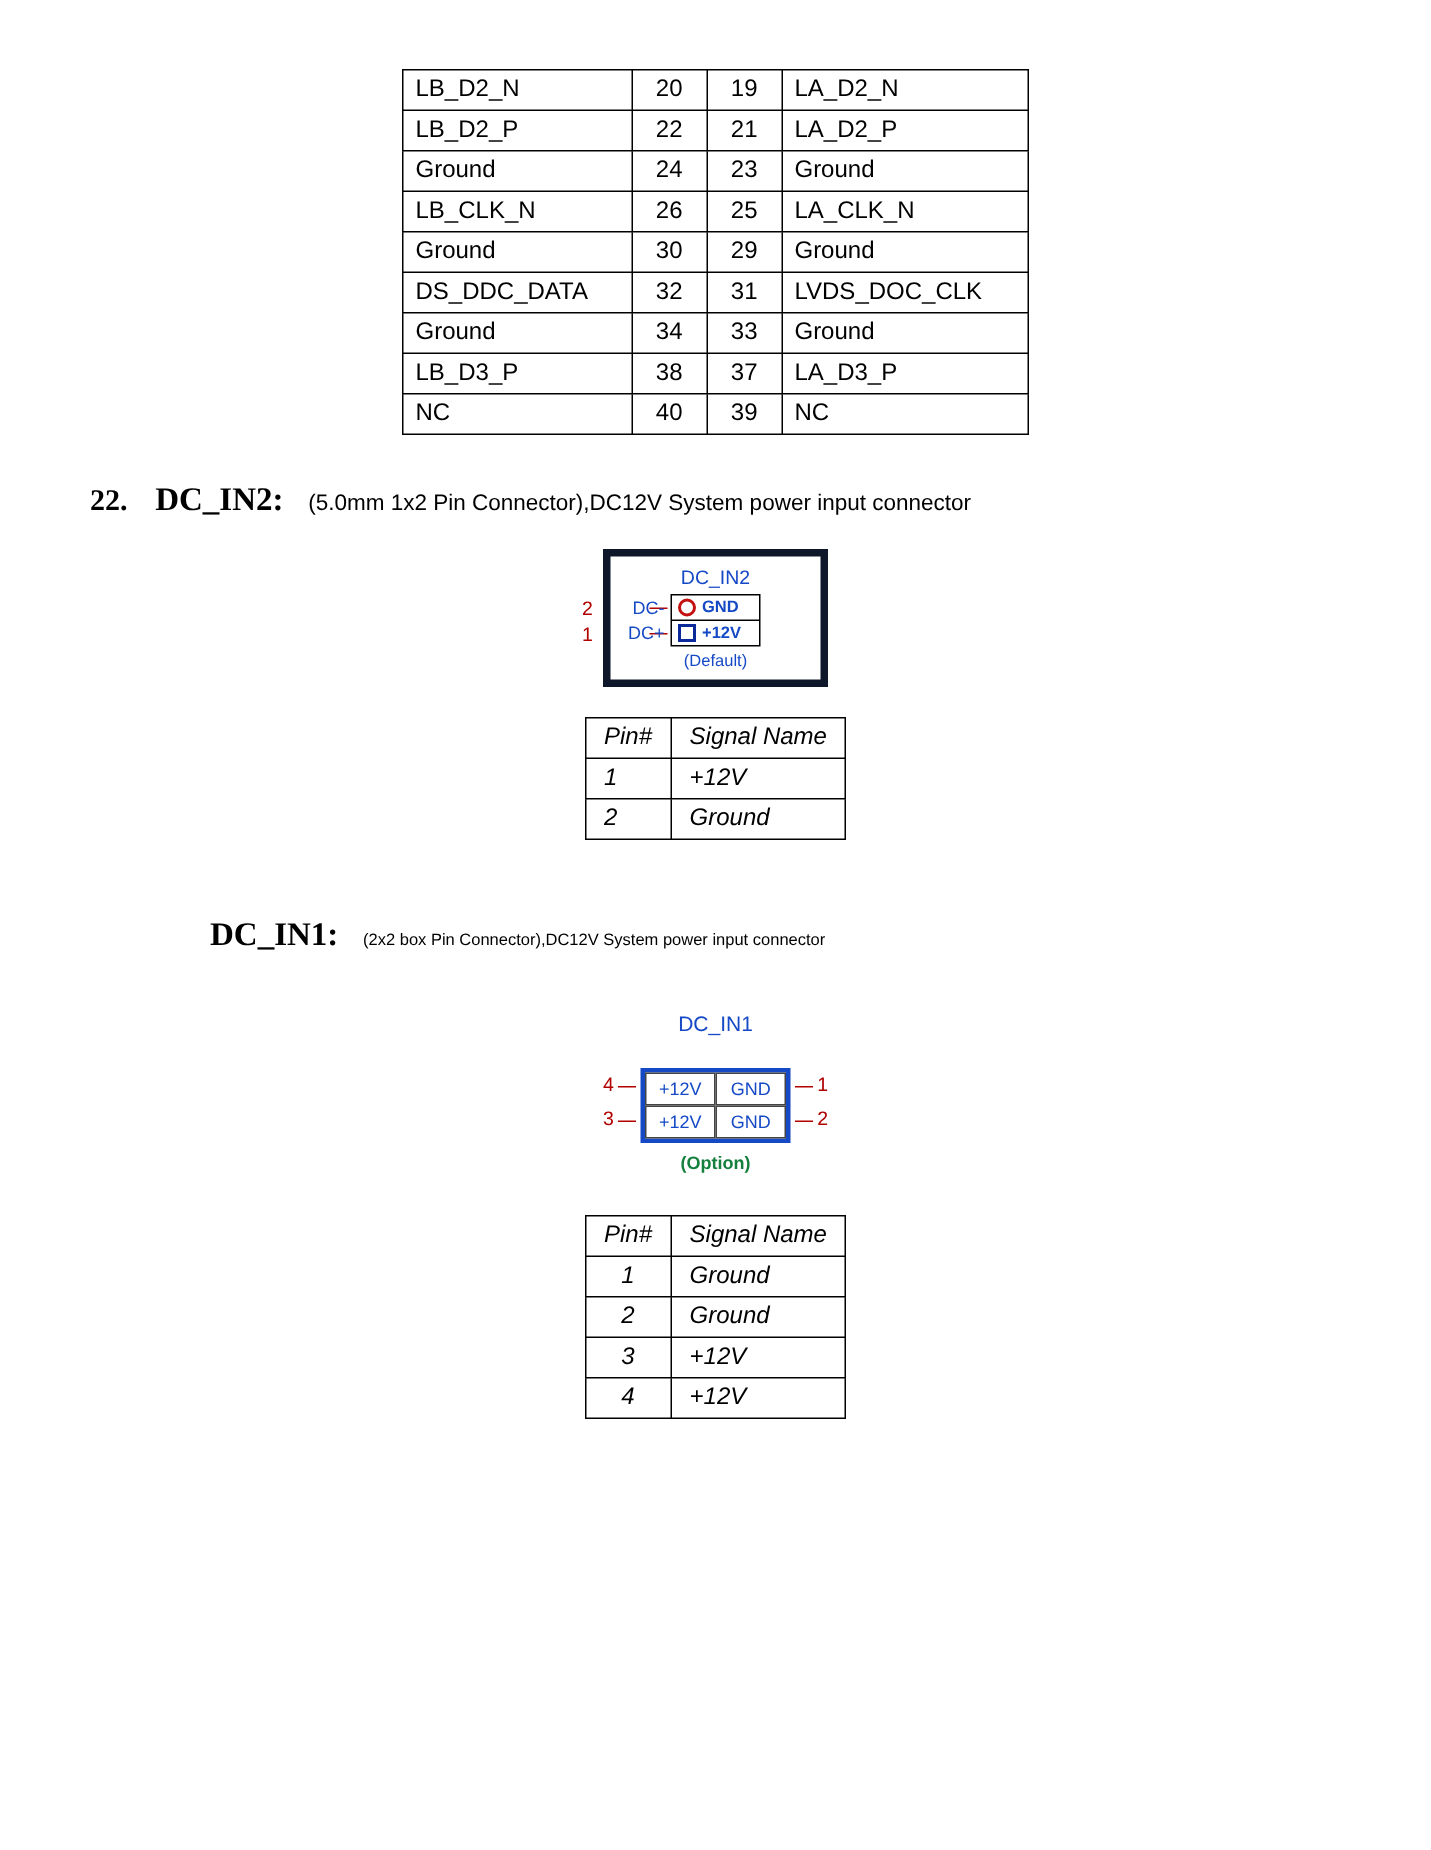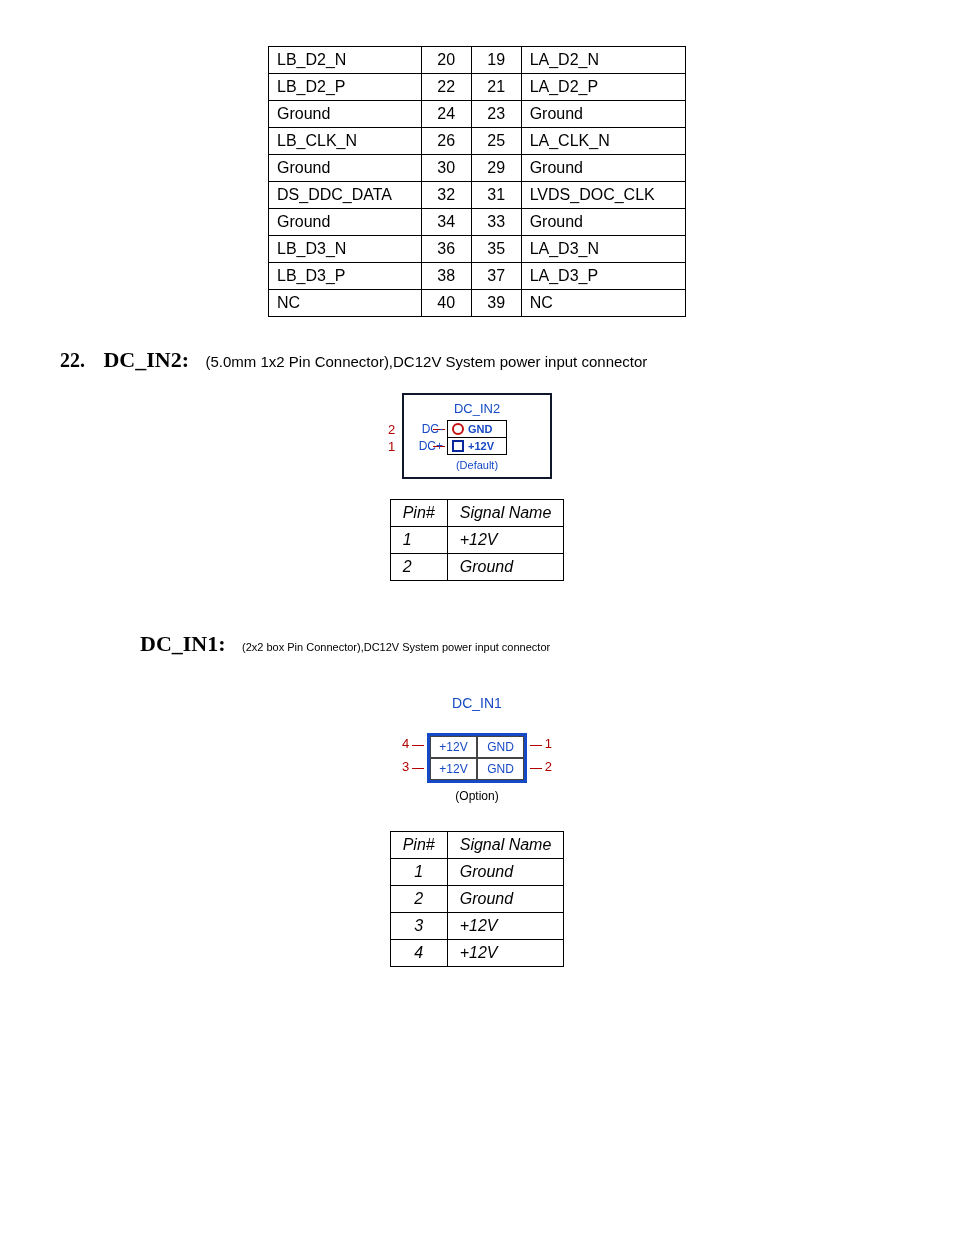"LB_D3_N" tr { html: <tr> <td>LB_D3_N</td> <td>36</td> <td>35</td> <td>LA_D3_N</td> </tr> -> none }
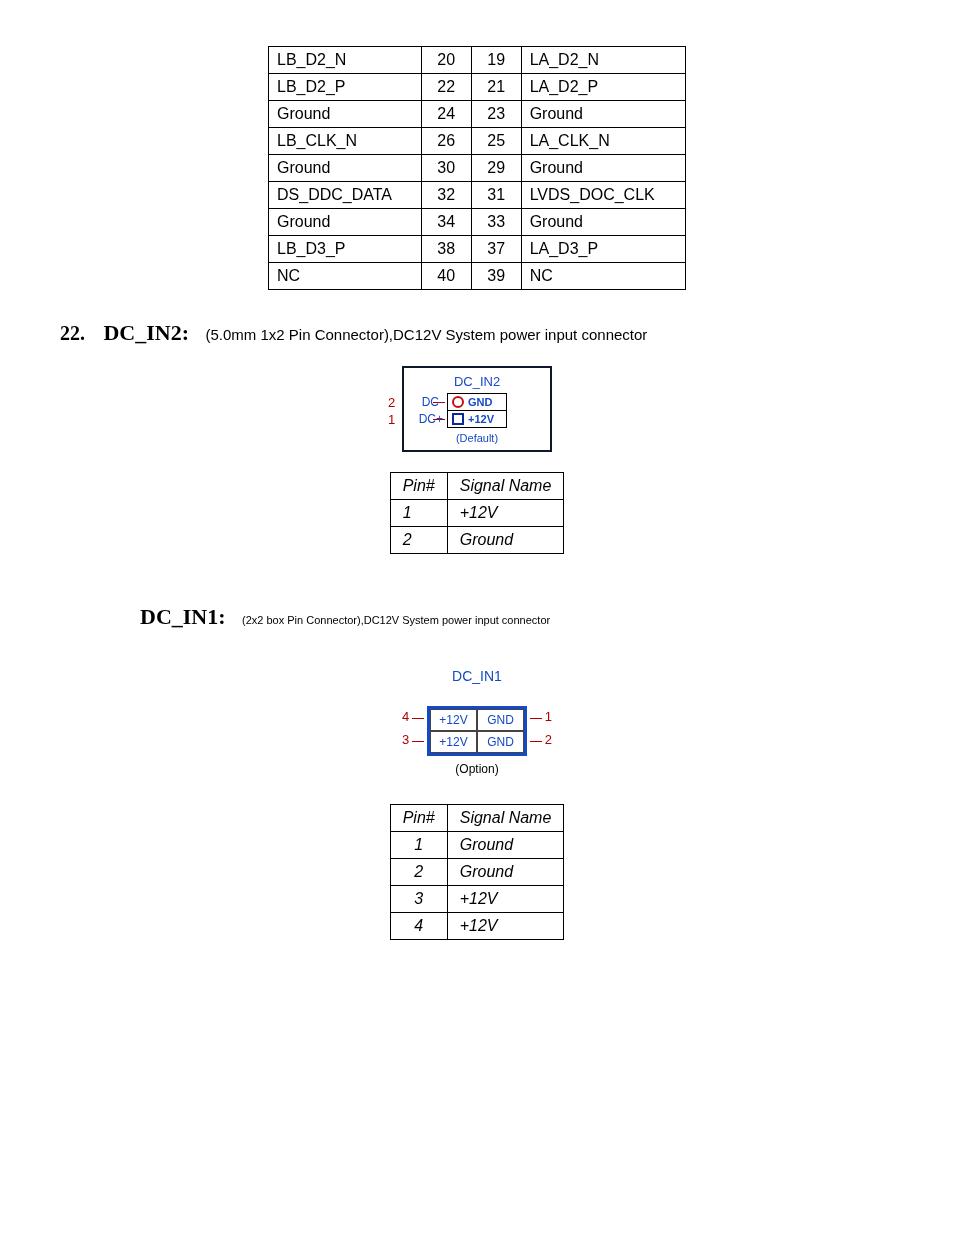"DC_IN2" .dc-in2-box { border: 2px solid #0f172a -> 5px solid #0f172a }
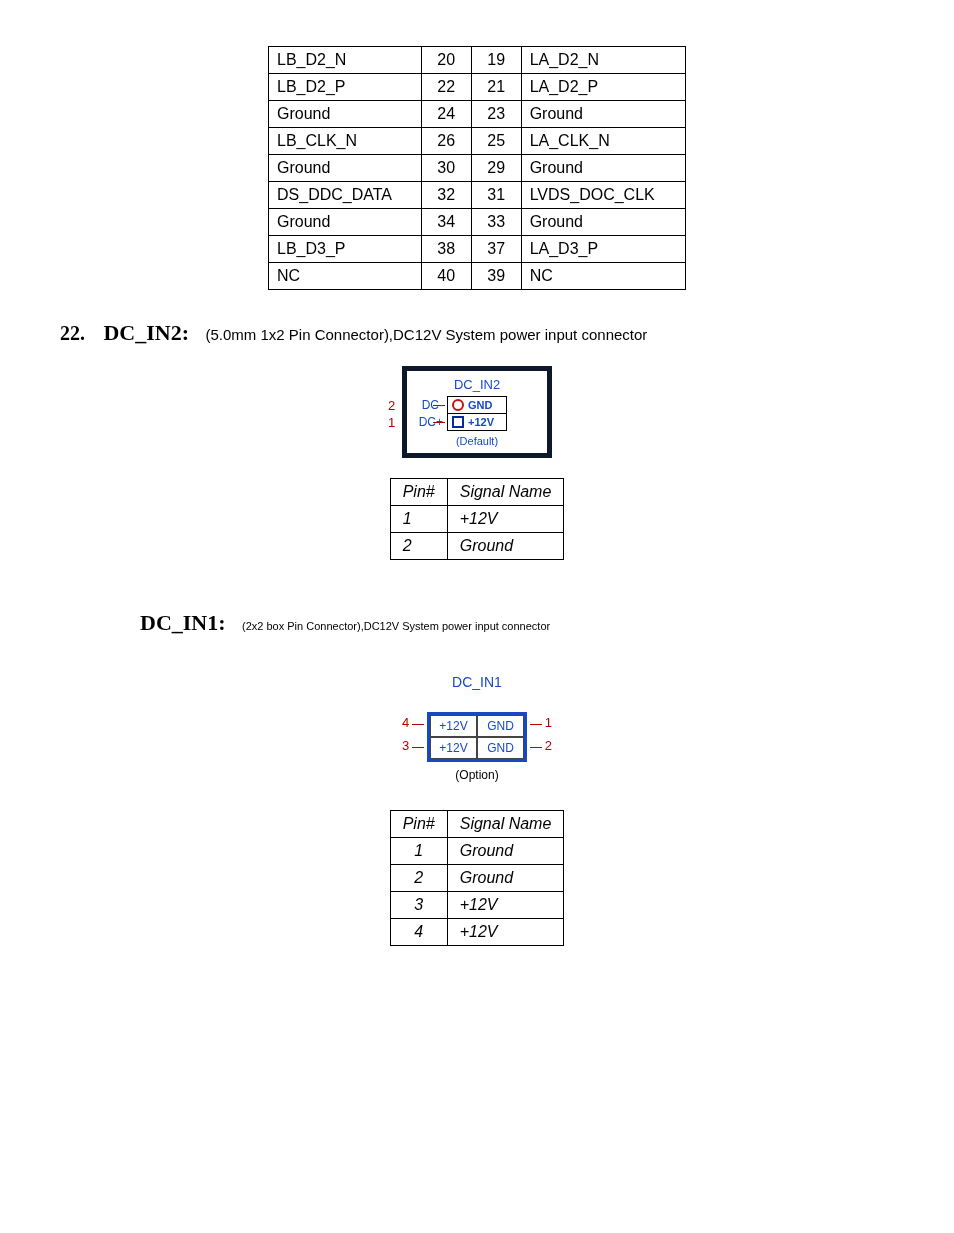"(Option)" .dc-in1-option { color: #000000 -> #15803d; font-weight: normal -> bold }
